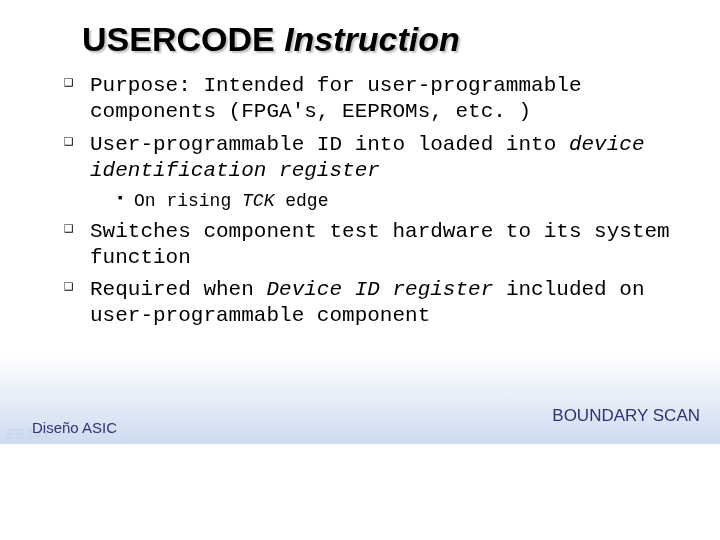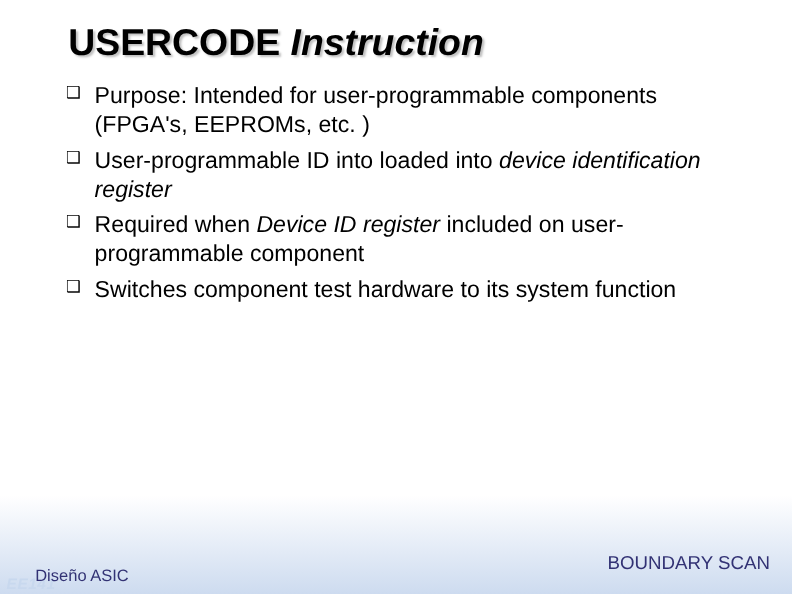"USERCODE Instruction" .slide { height: 540px -> 444px; padding: 10px 40px 40px 40px -> 10px 40px 40px 60px }
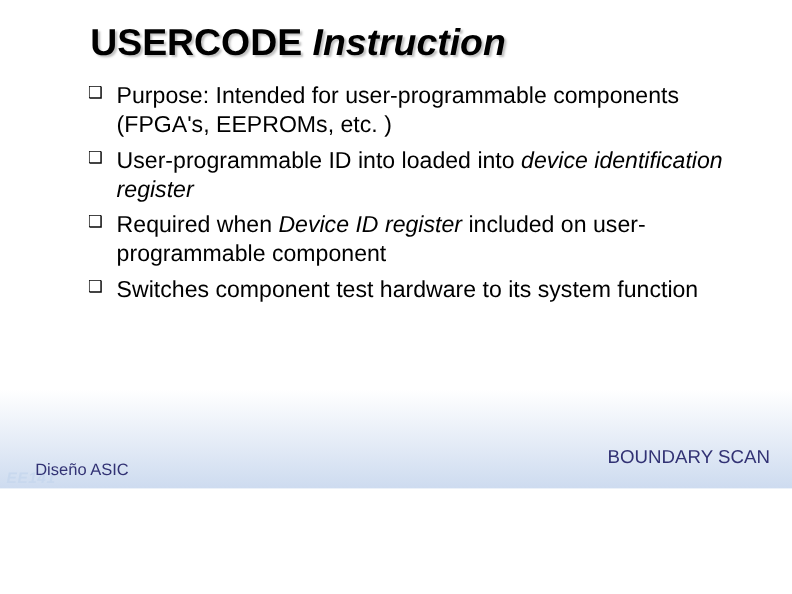"Purpose: Intended for user-programmable" ul.level1 { font-family: none -> Liberation Mono, monospace; margin: 16px -> 0 }
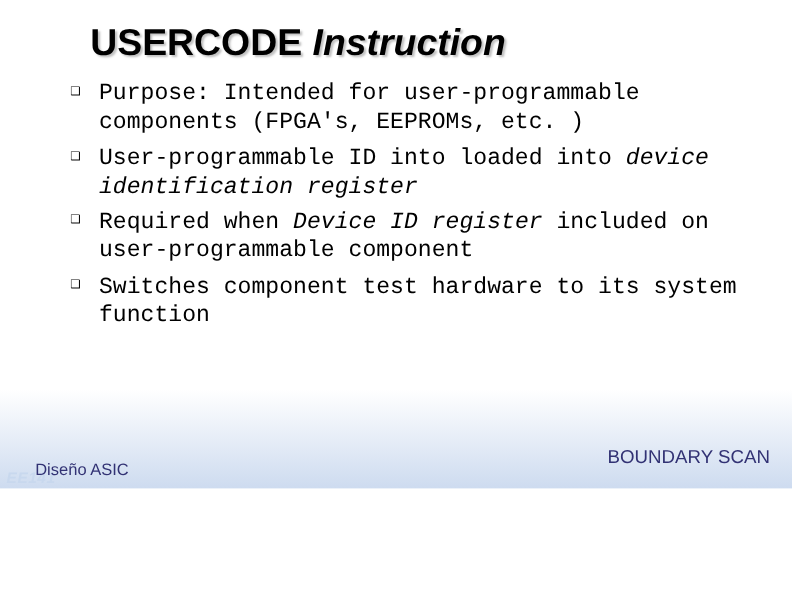"On rising TCK edge" ul.level2 { html: none -> <ul> <li> <span>On rising </span><span>TCK</span><span> edge</span> </li> </ul> }
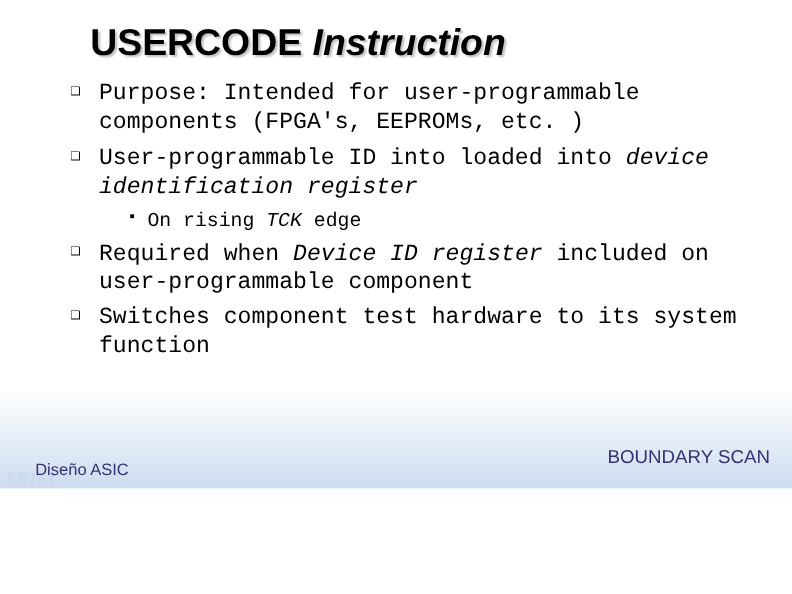"Required when Device ID register" li { order: before "Switches component test hardware to" -> after "Switches component test hardware to" }
